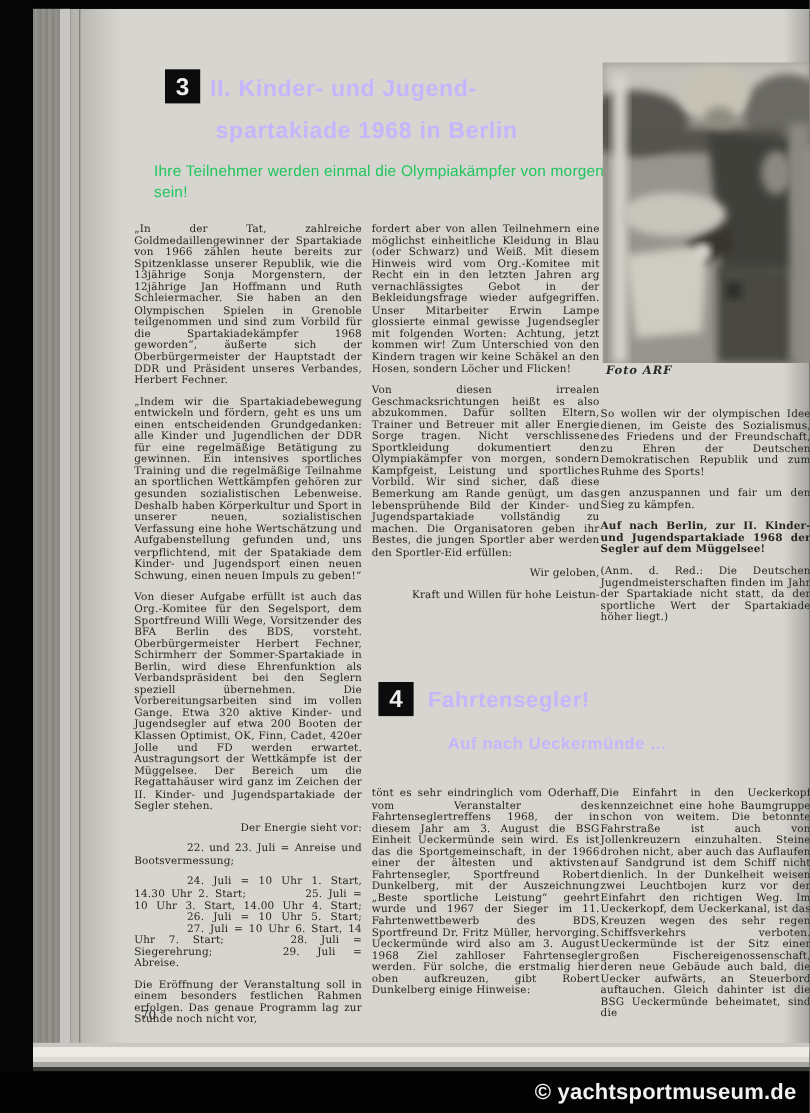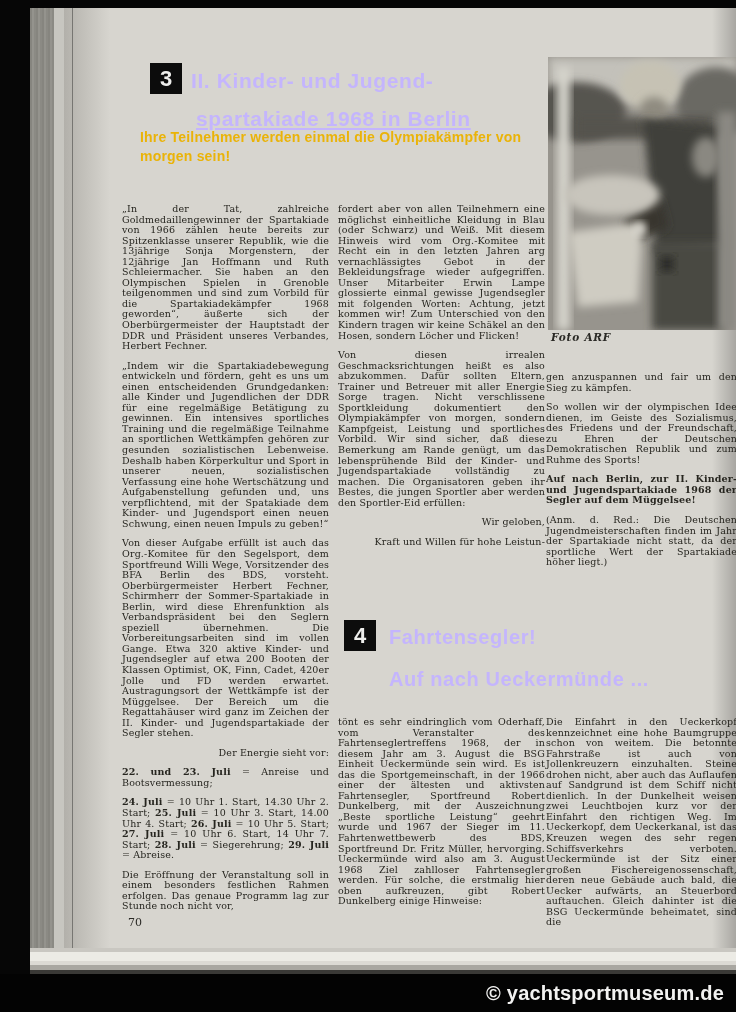"spartakiade 1968 in Berlin" .h1b { text-decoration: underline -> none }
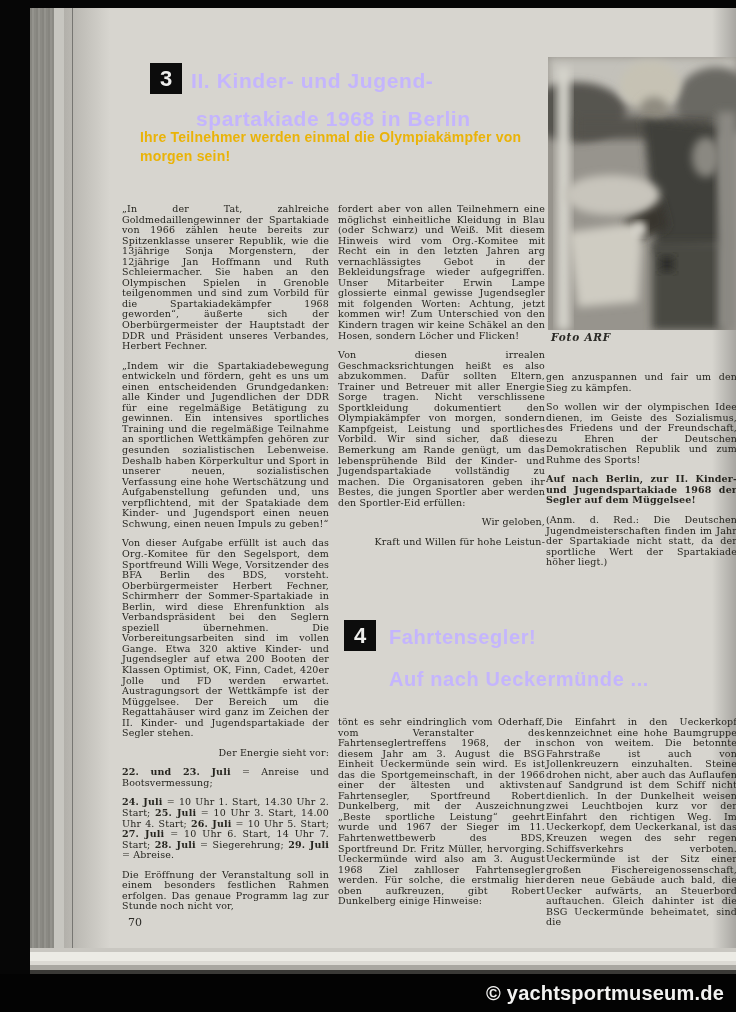"Ihre Teilnehmer werden einmal die" .subhead { color: #eab308 -> #22c55e; font-weight: bold -> normal; top: 128px -> 146px }
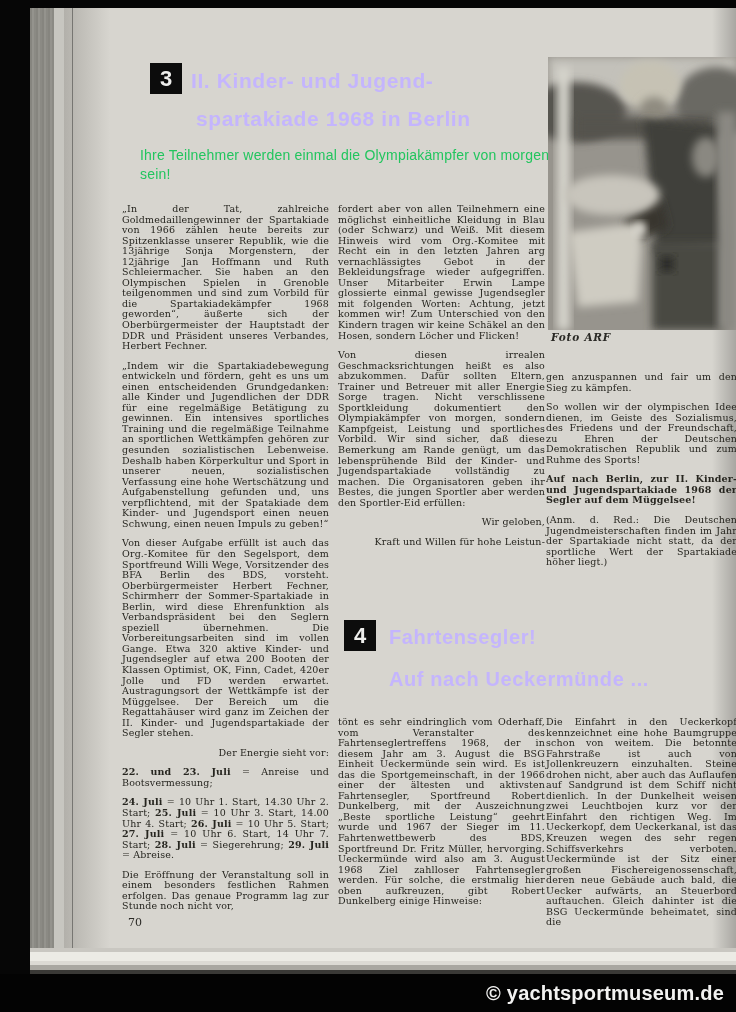"gen anzuspannen und fair um" p { order: before "So wollen wir der olympischen" -> after "So wollen wir der olympischen" }
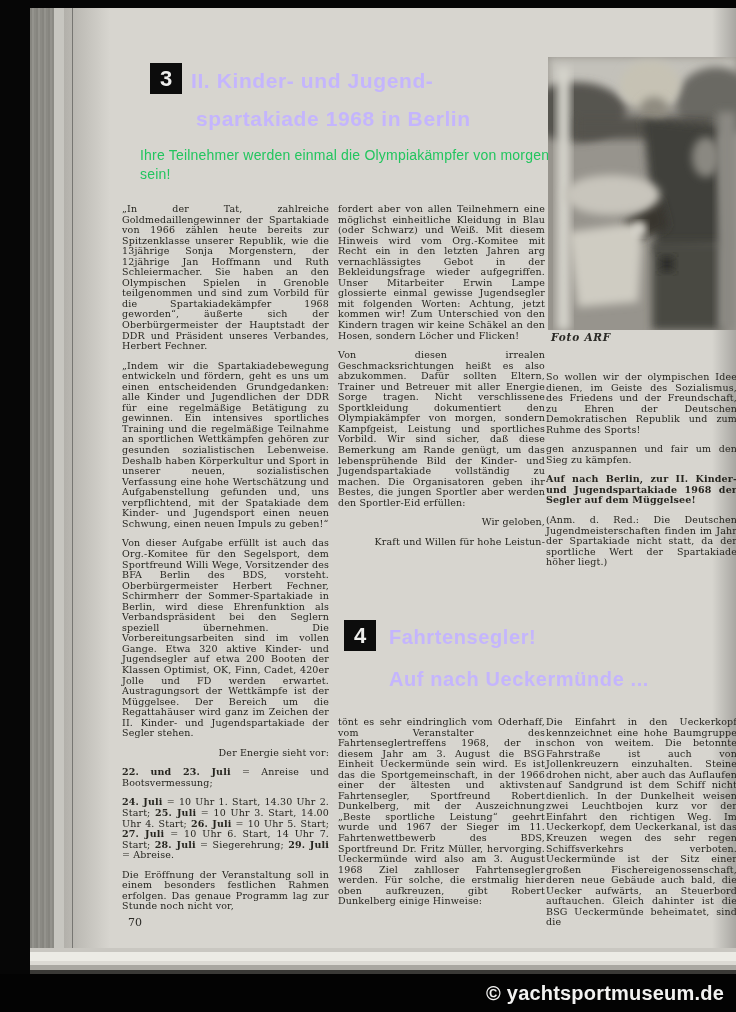"Auf nach Ueckermünde ..." .h4b { font-size: 20px -> 15px; left: 389px -> 407px }
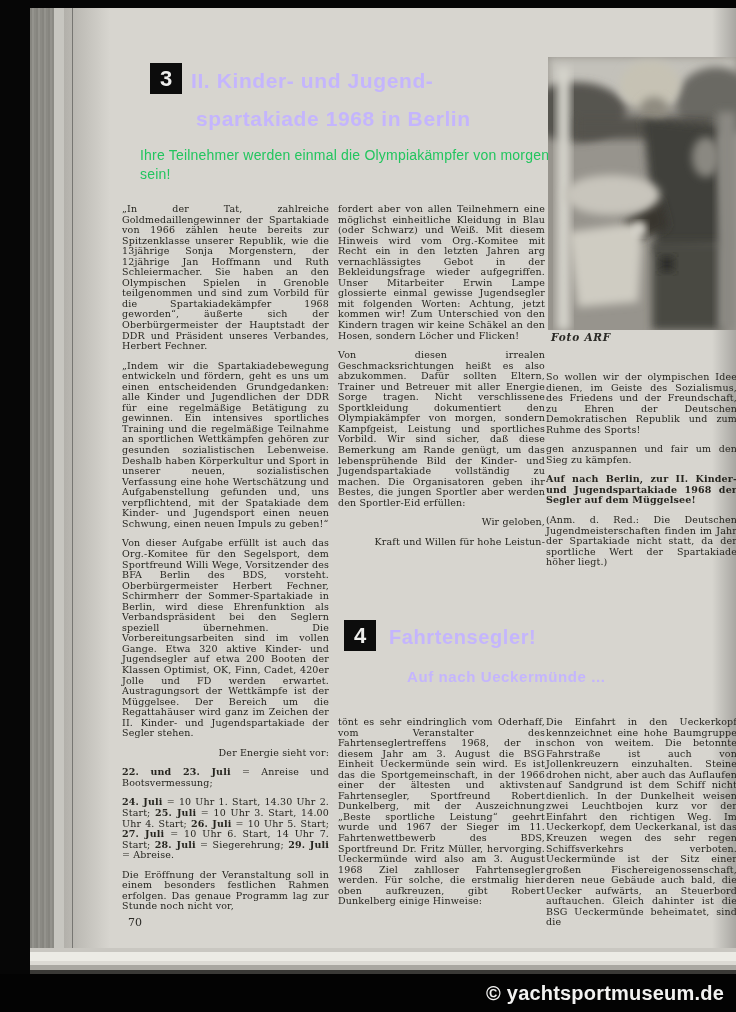"22. und 23. Juli" .run-b { font-weight: bold -> normal; margin-left: none -> 48px }
